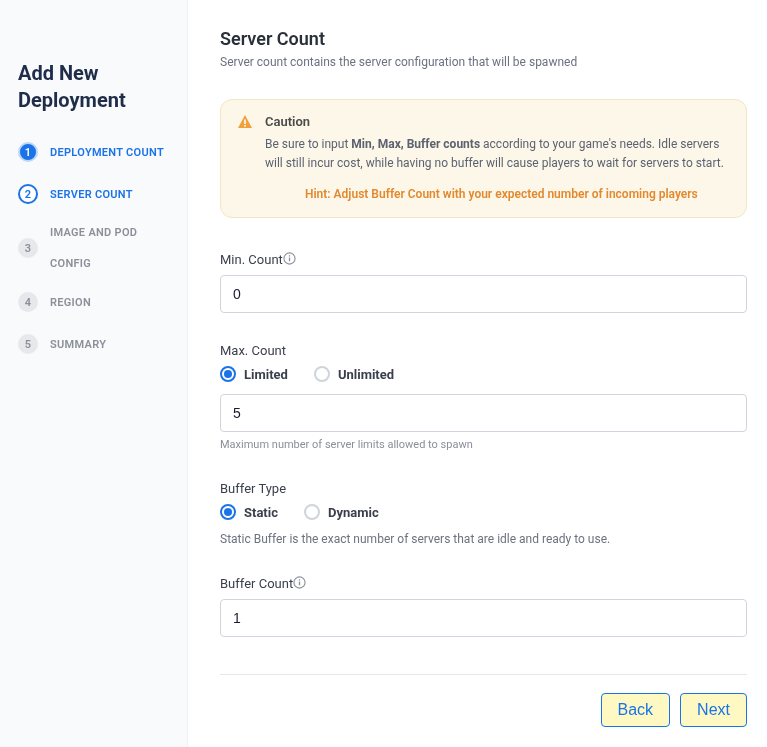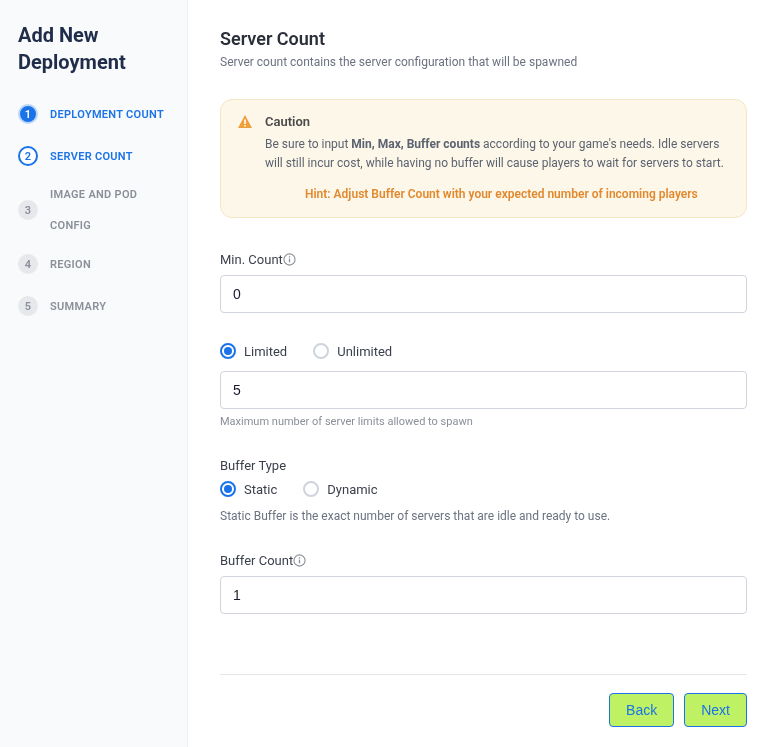"Add New Deployment" .sidebar h1 { margin-top: none -> 38px }
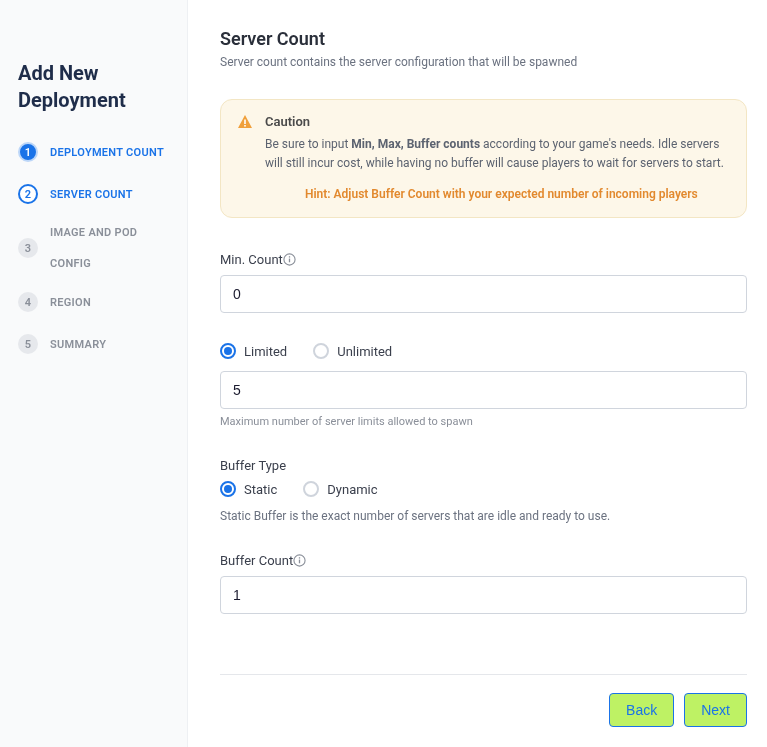"Min. Count" .field-label { align-items: center -> none }
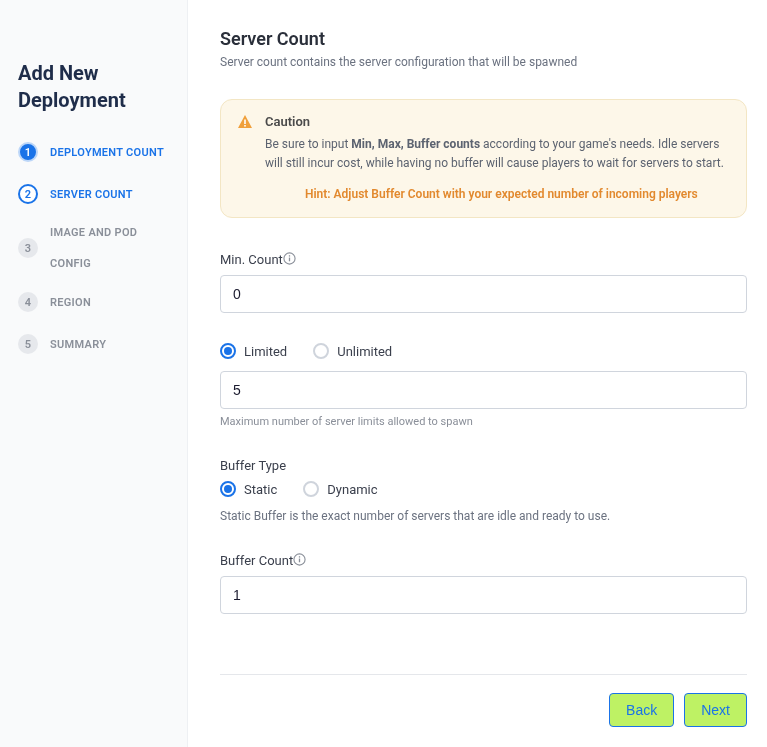"Max. Count" div.field-label { html: none -> <div> <span>Max. Count</span> </div> }
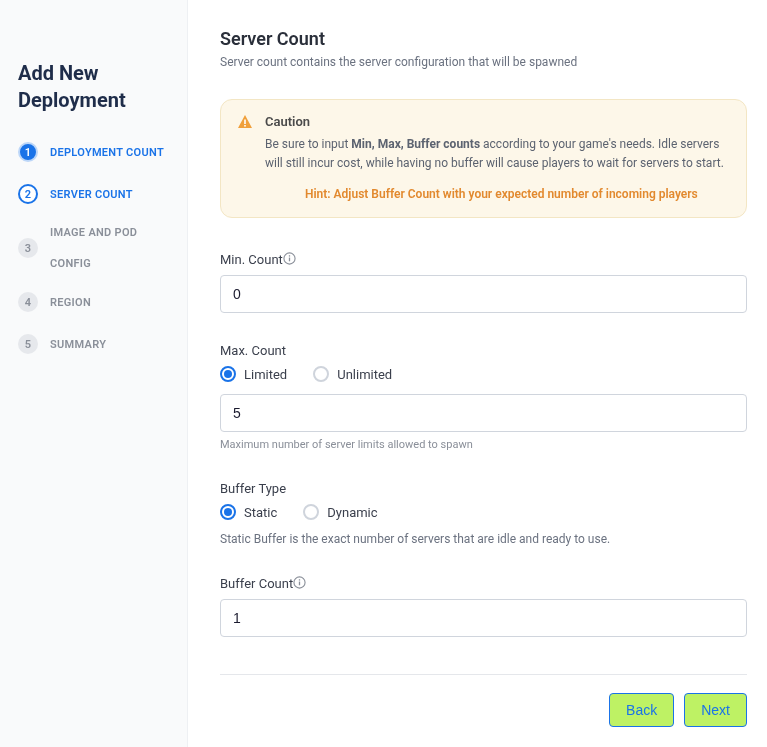"Limited" .radio { font-weight: none -> bold }
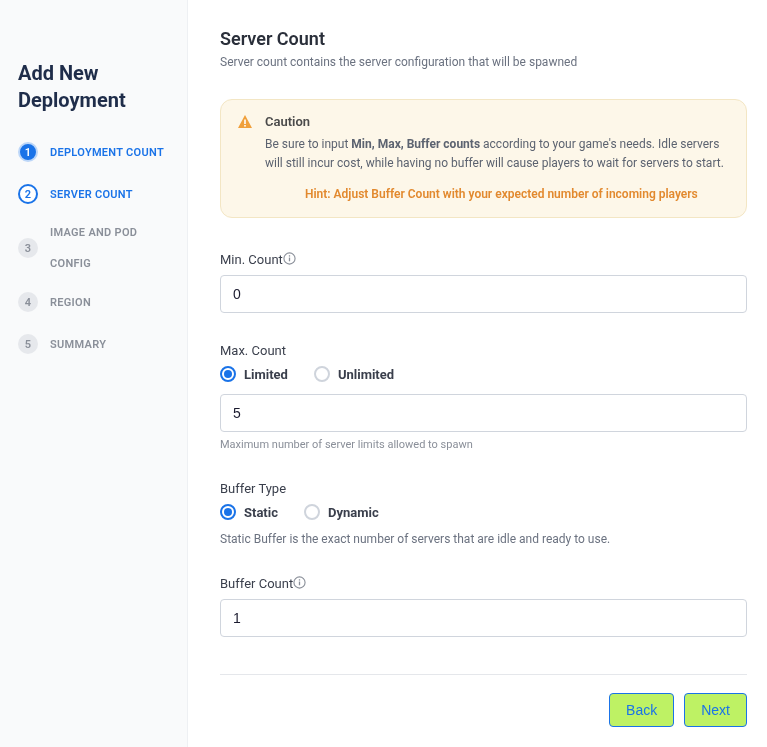"Back" .btn { background: #bef264 -> #fef9c3; font-size: 14px -> 16px }
